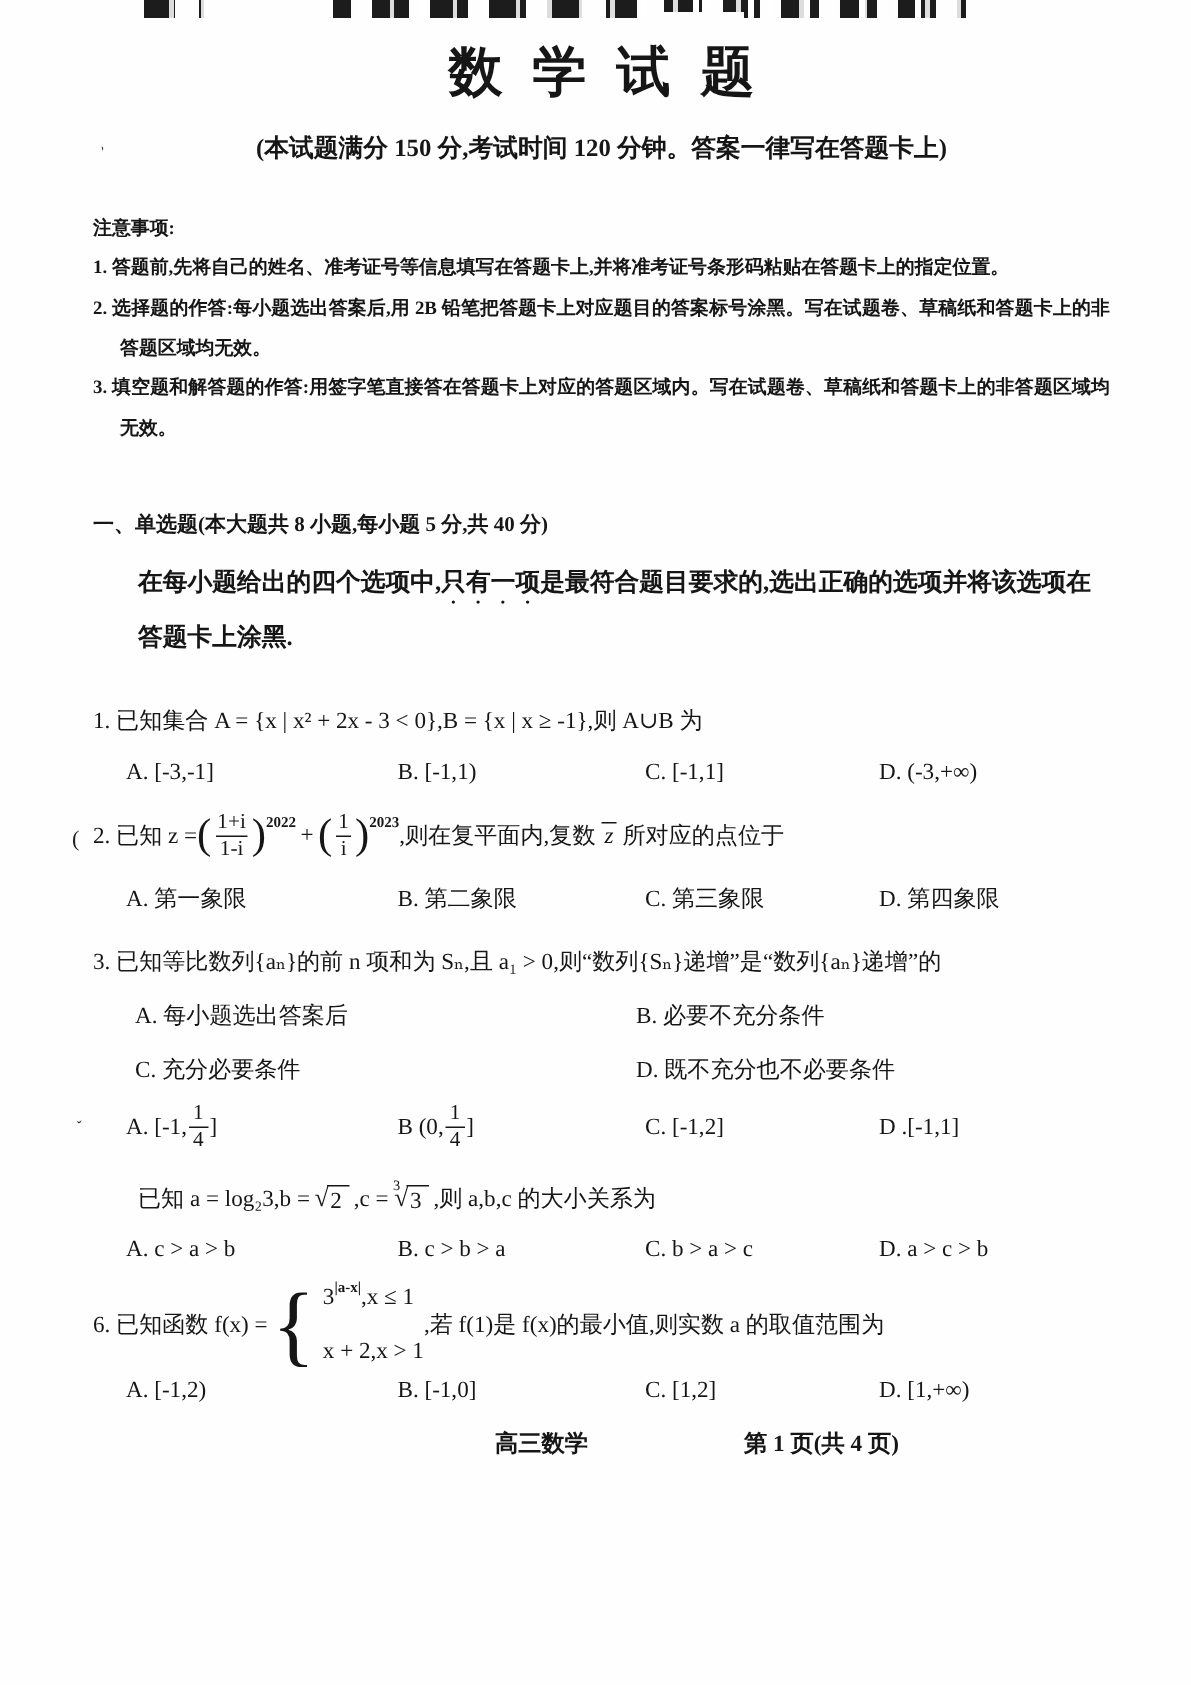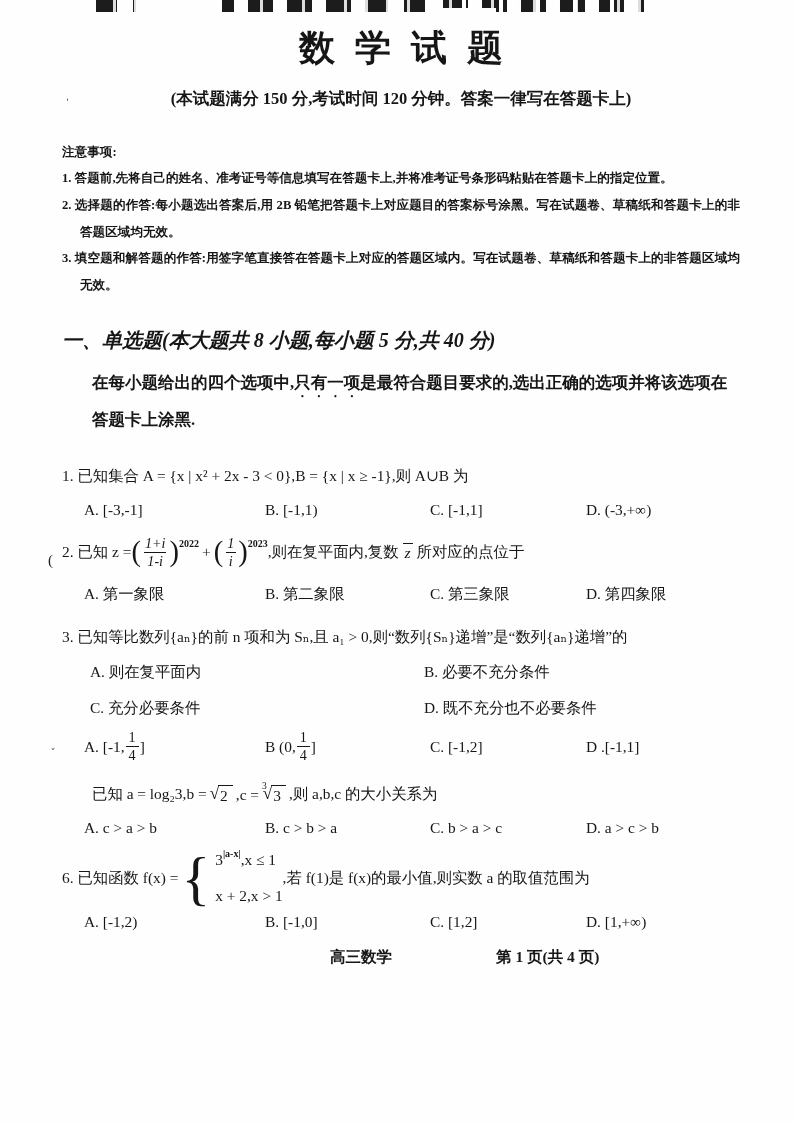"一、单选题(本大题共 8 小题,每小题 5 分,共" .sec-head { font-size: 20px -> 14px; font-style: italic -> none; margin-top: 28px -> 42px }
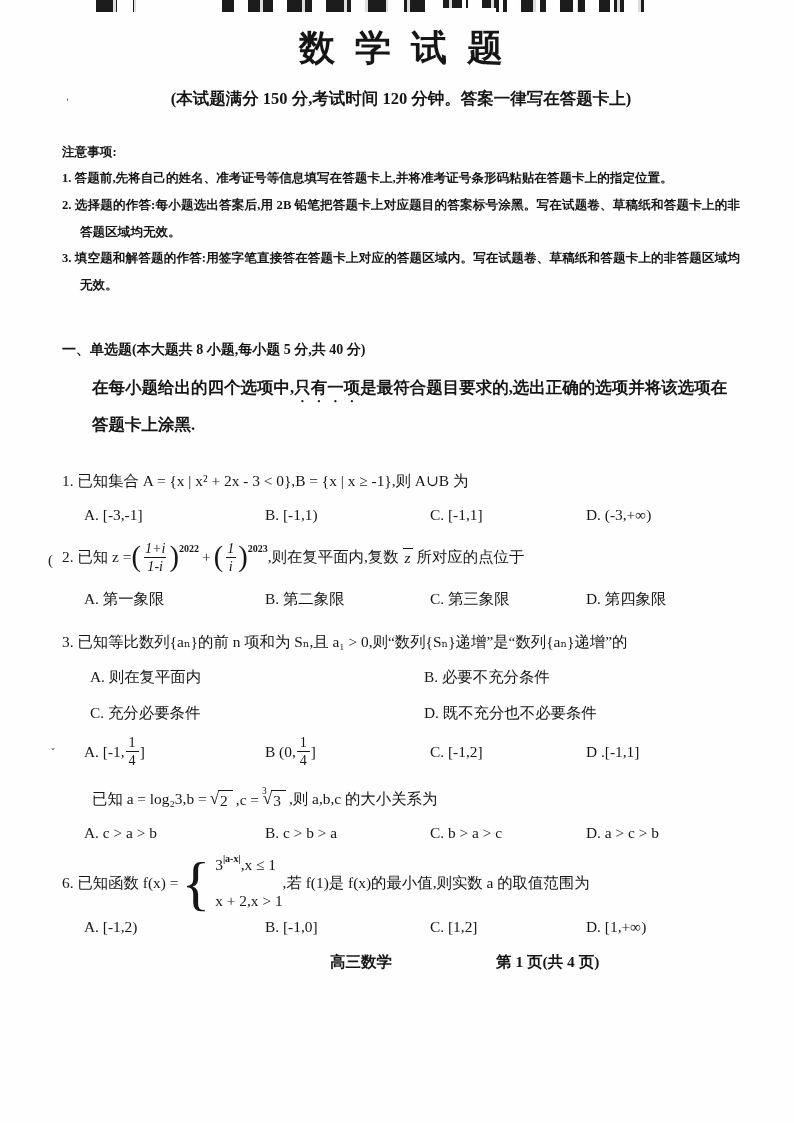"1+i" .frac span { font-style: italic -> none }
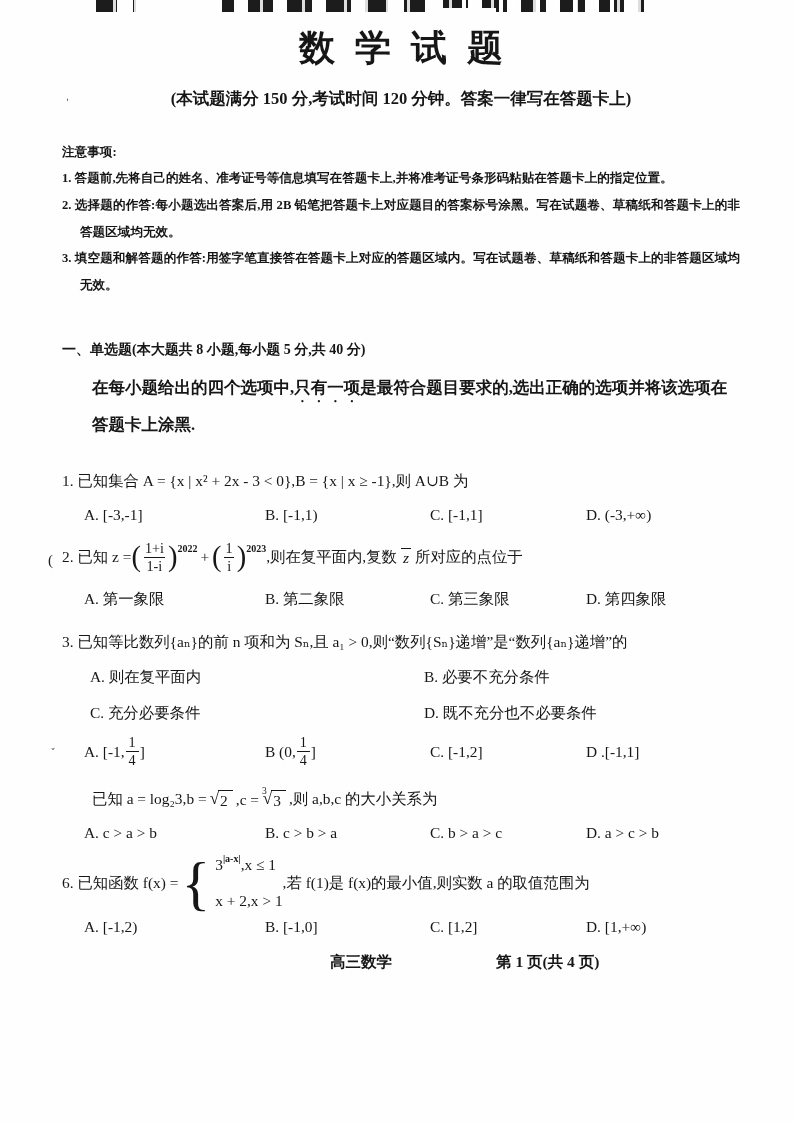"A. 则在复平面内" span.optcell { text: 则在复平面内 -> 每小题选出答案后 }
